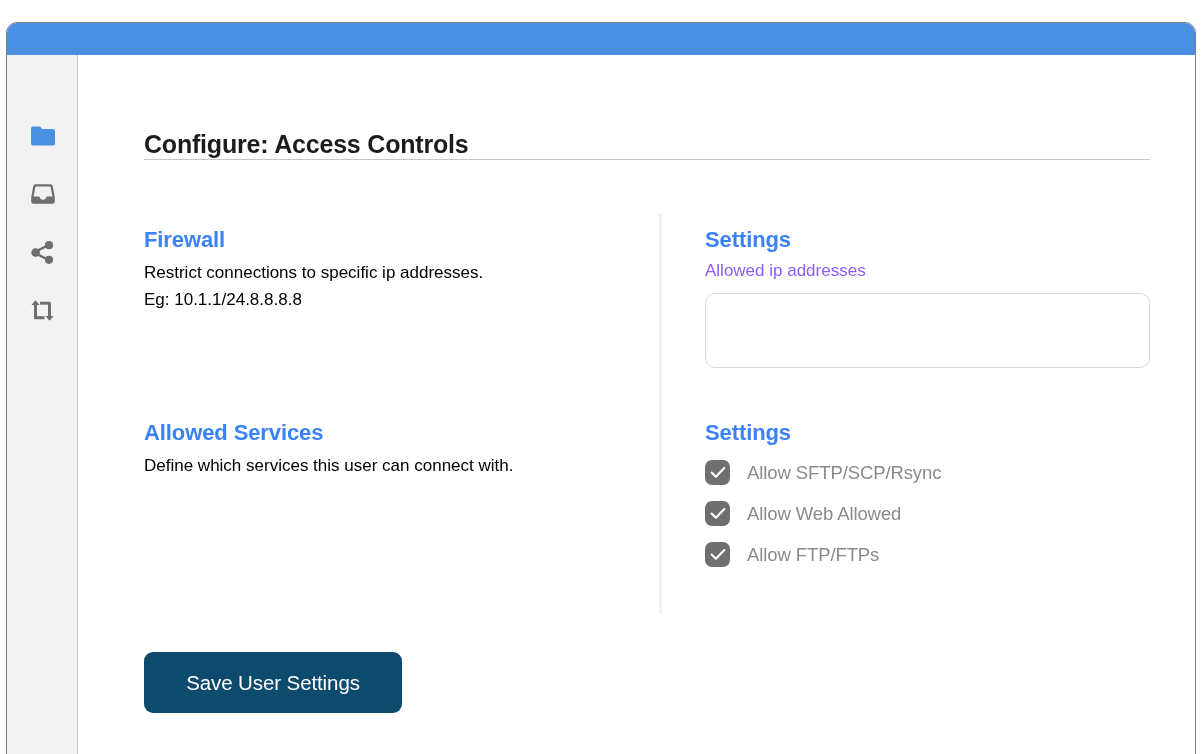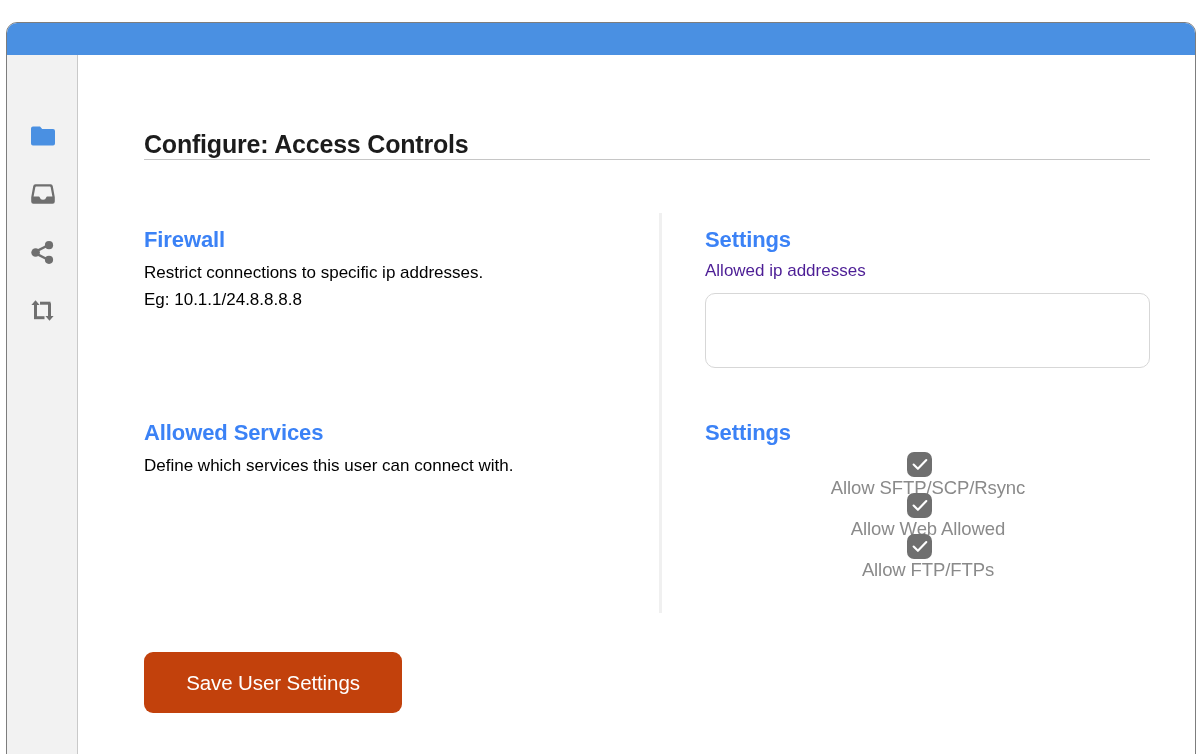"Allowed ip addresses" .settings-label { color: #4c1d95 -> #8b5cf6 }
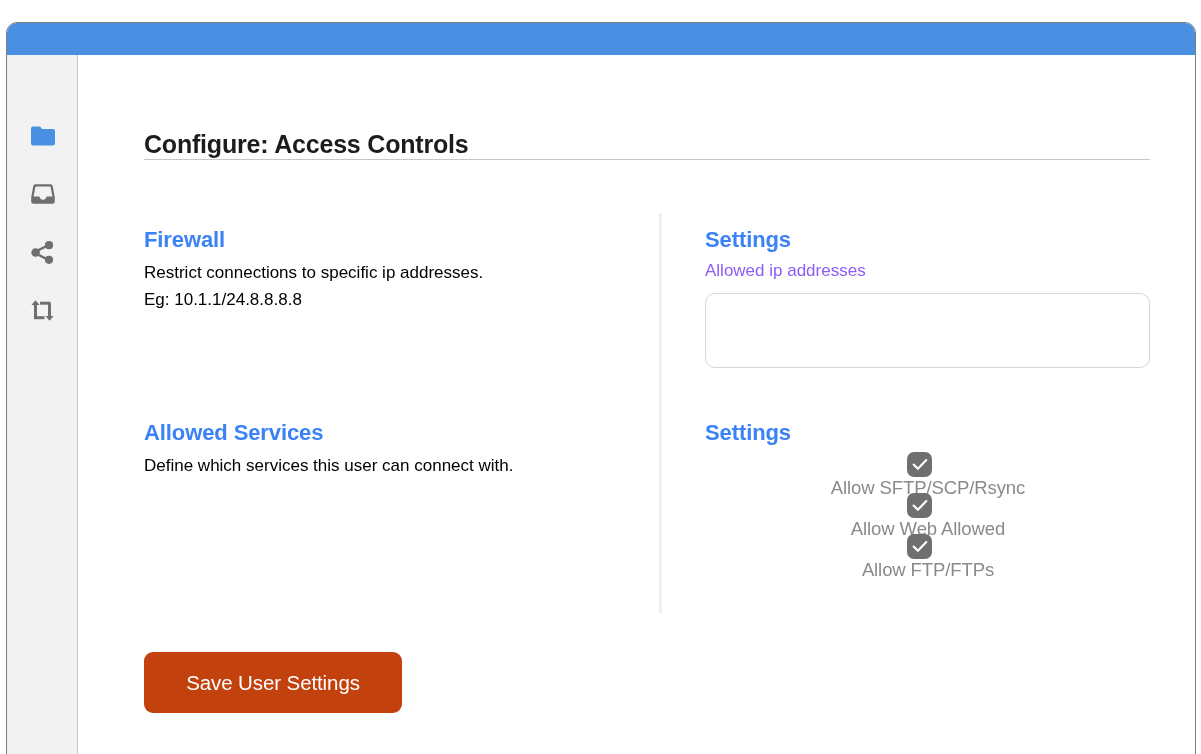"Allow SFTP/SCP/Rsync" .check-row { flex-direction: column -> none }
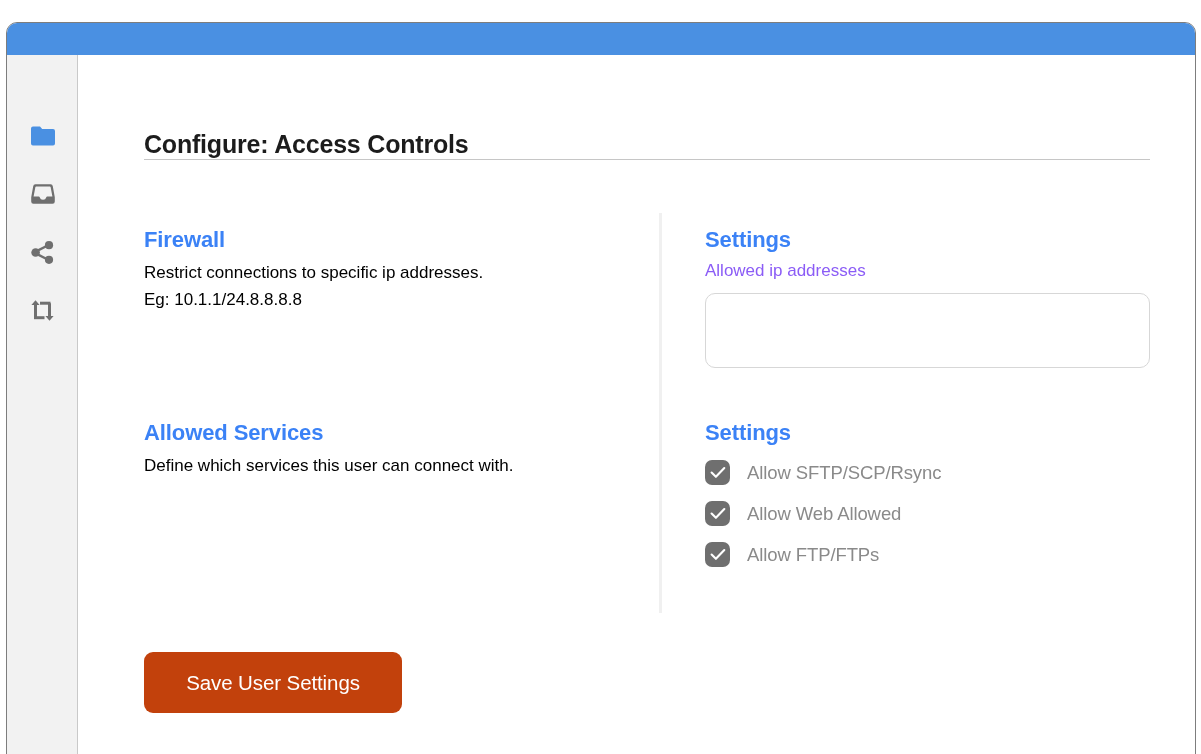"Save User Settings" #save-button { background: #c2410c -> #0c4a6e }
